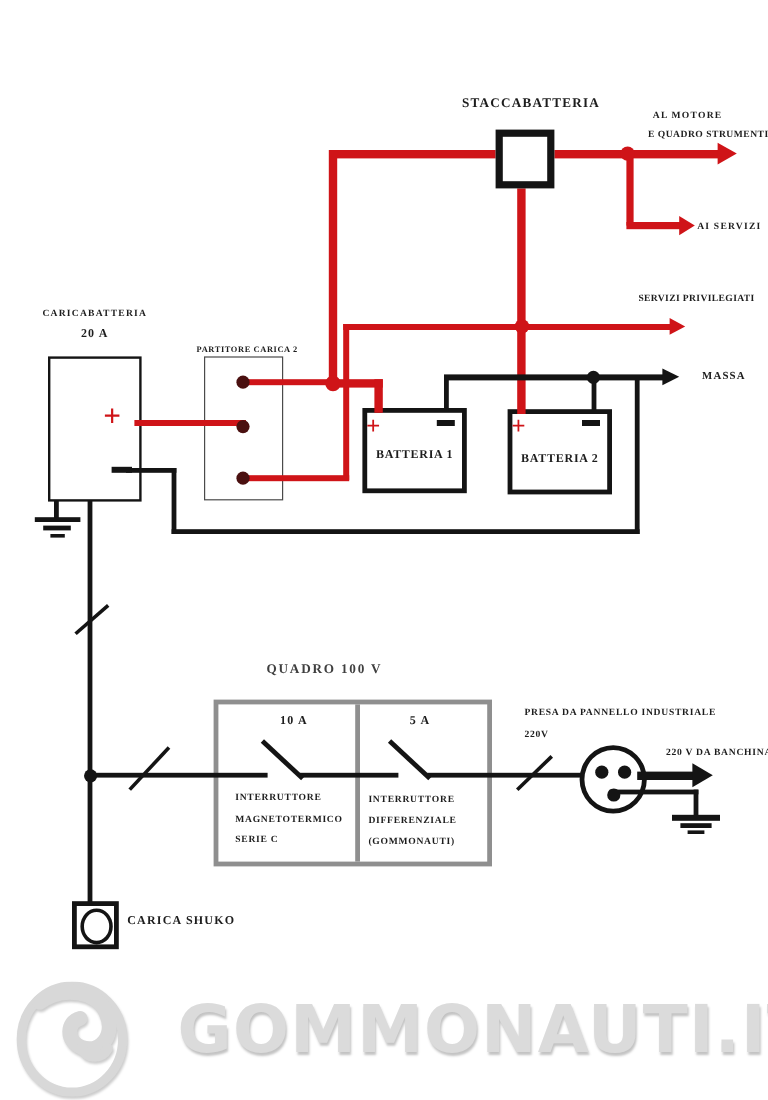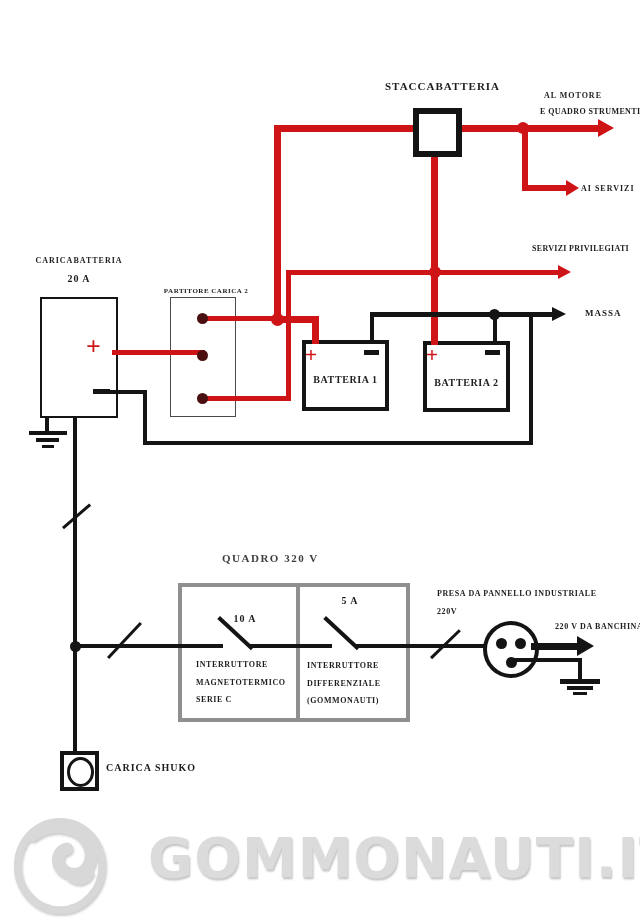"QUADRO 320 V" div.lbl { text: 320 -> 100 }
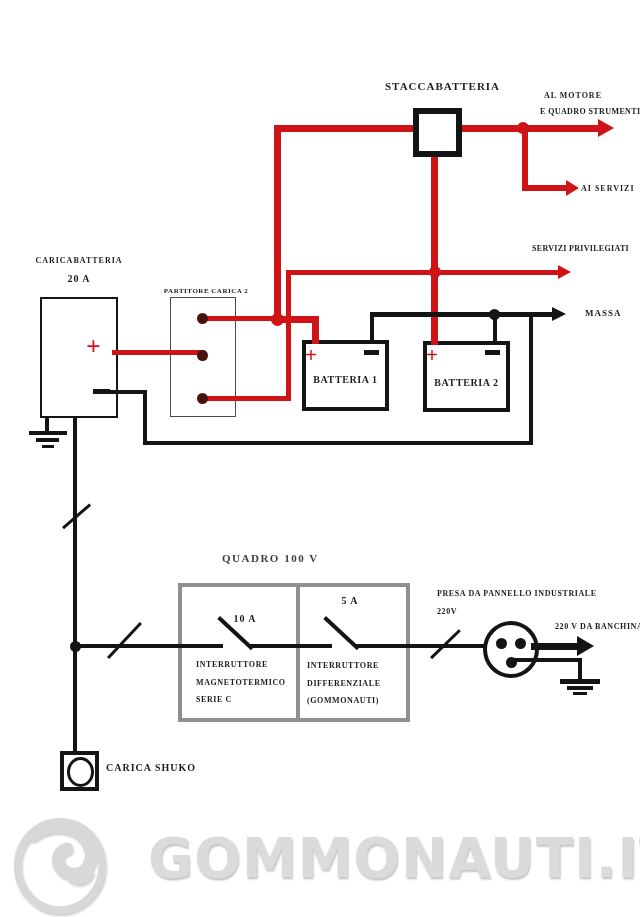"10 A" div.lbl { top: 613px -> 595px }
